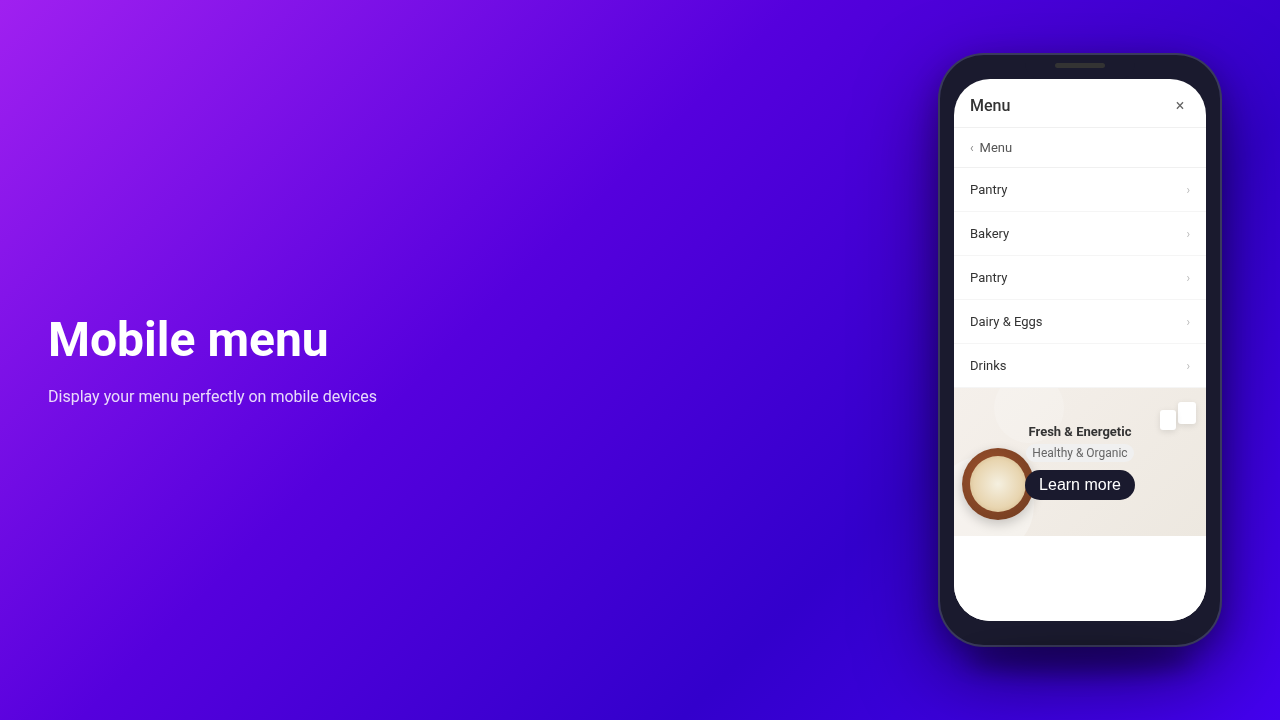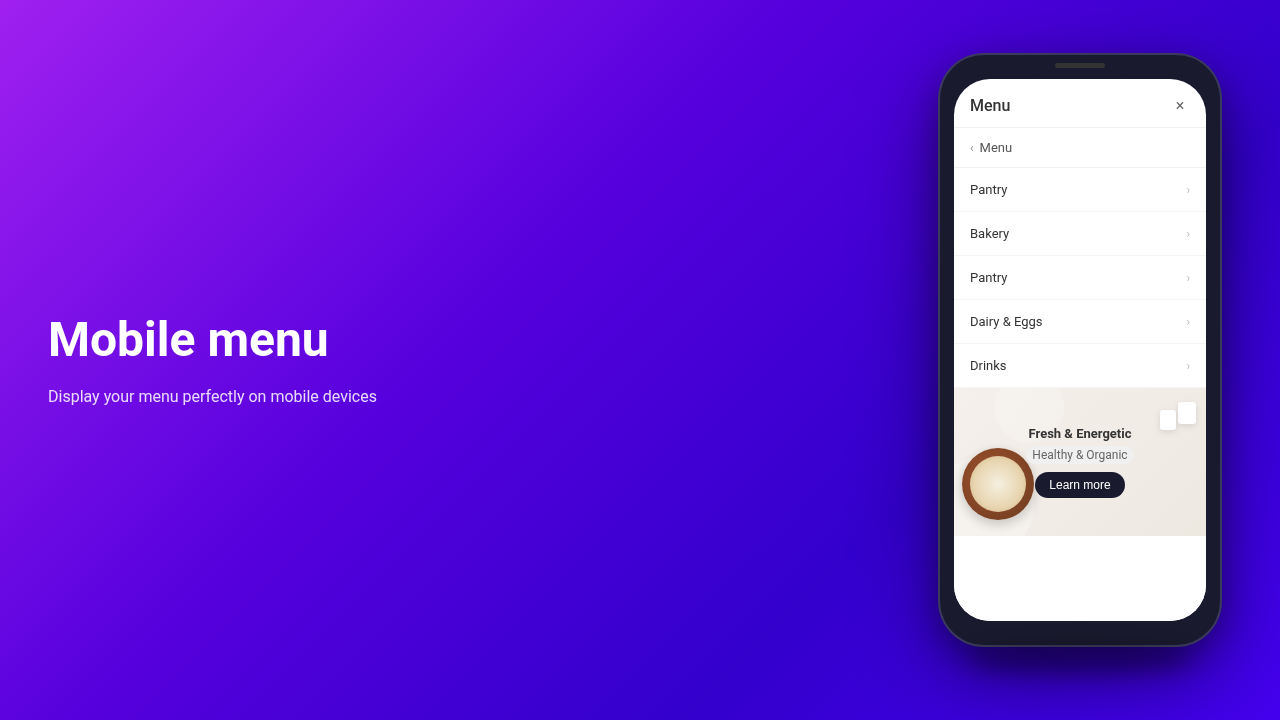"Learn more" .learn-more-btn { font-size: 12px -> 16px }
